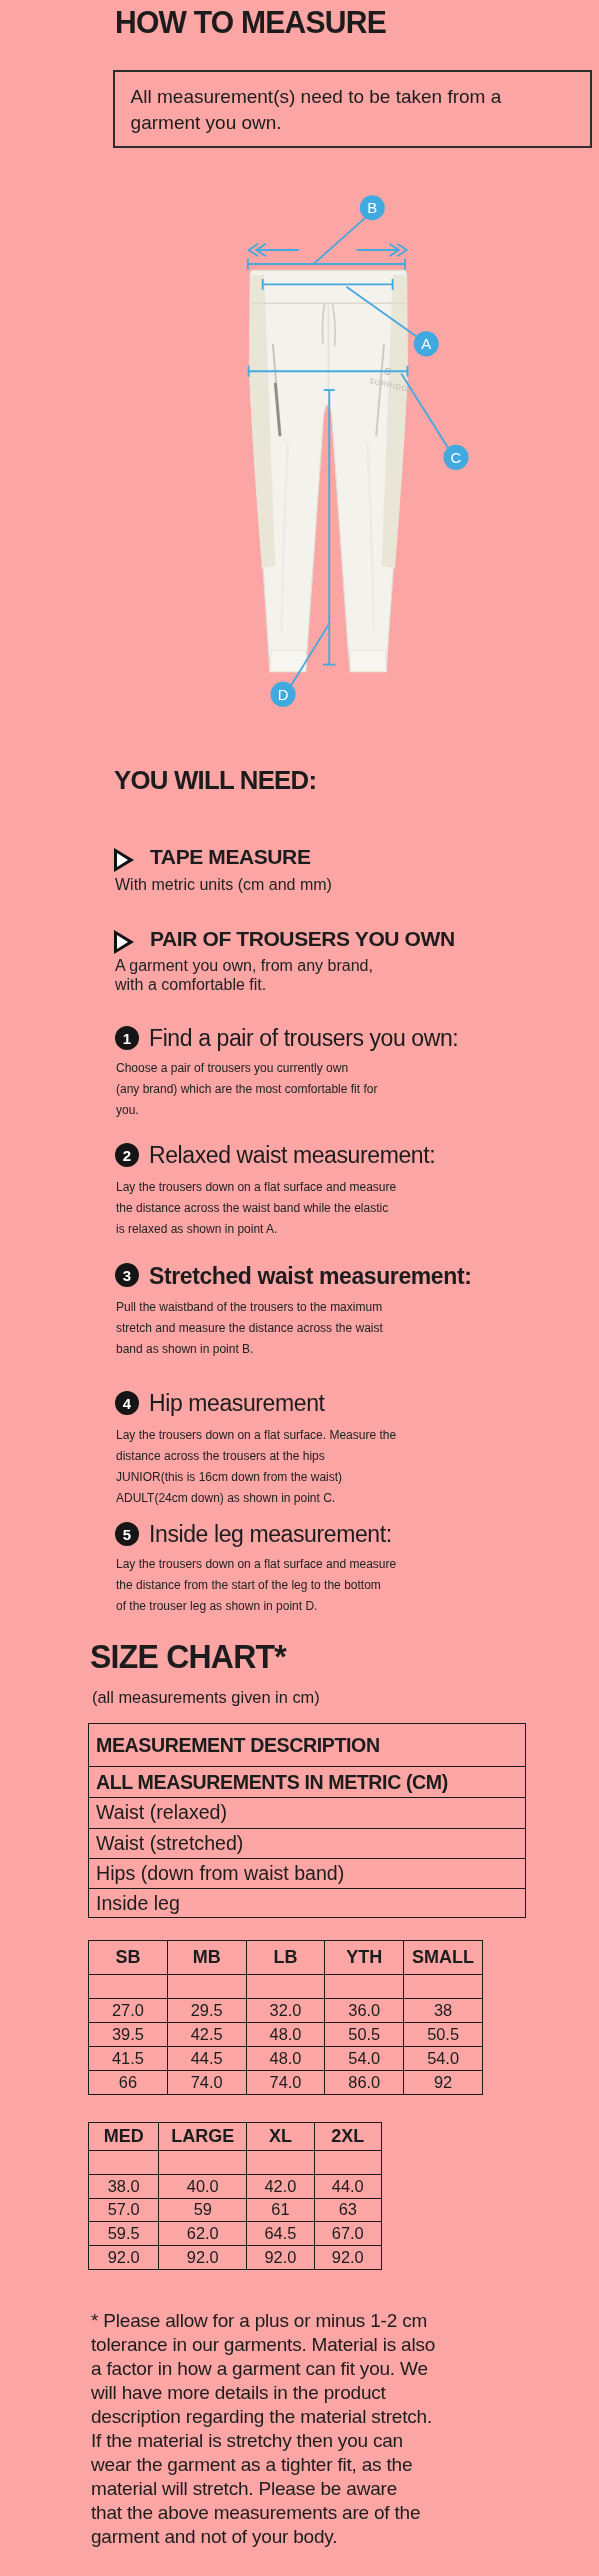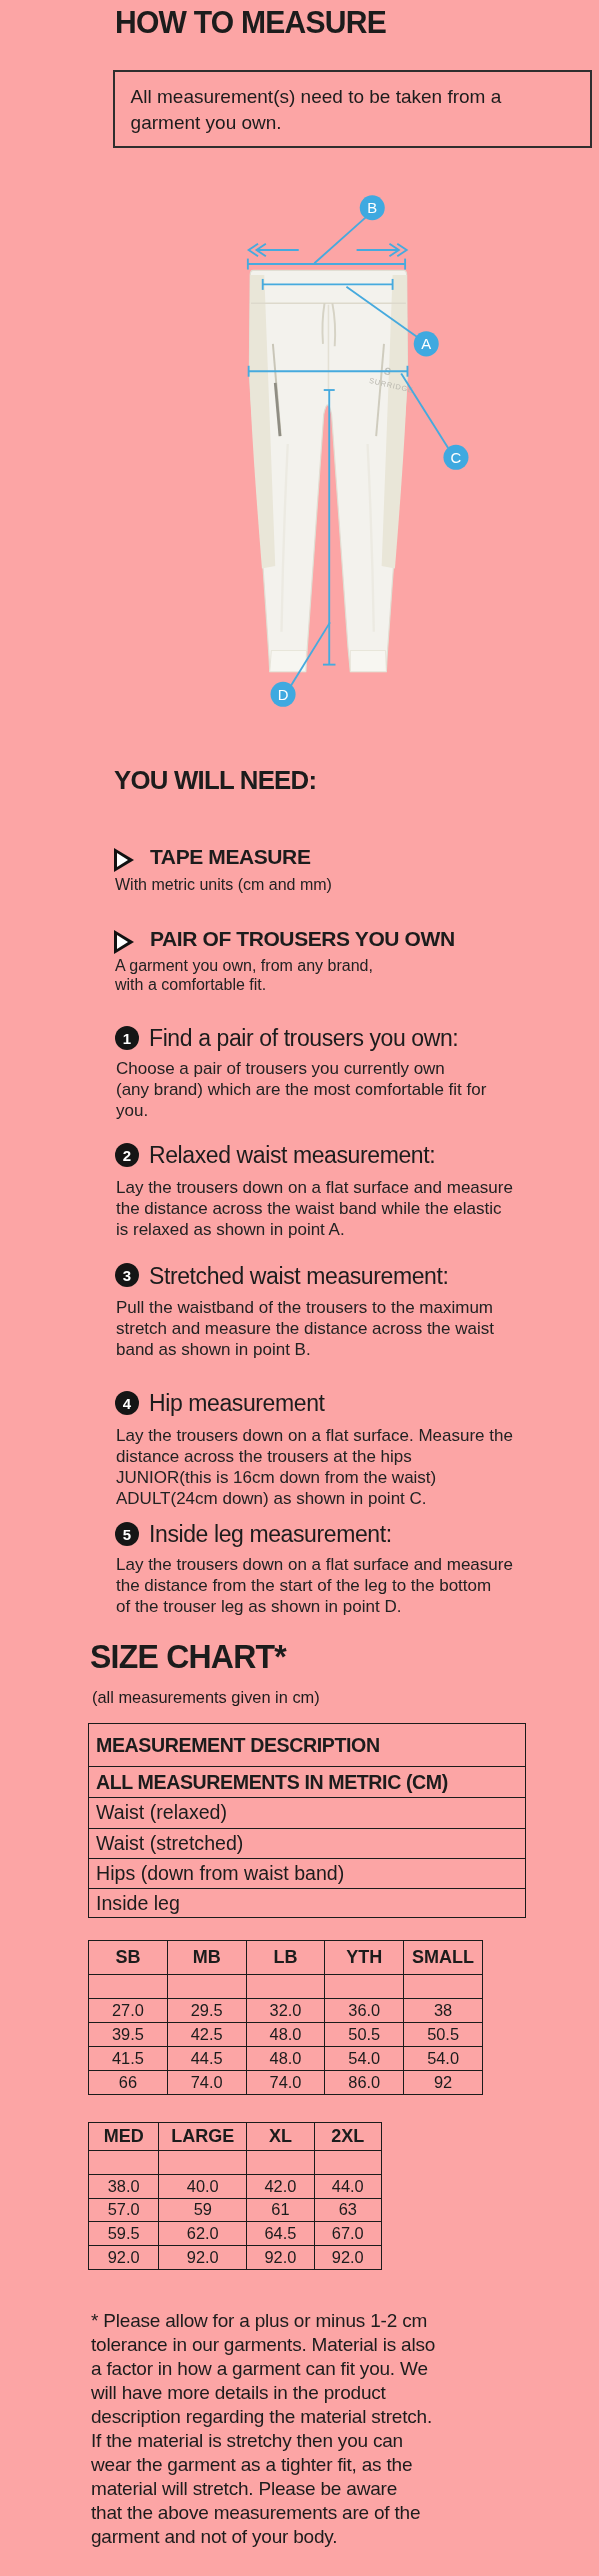"Choose a pair of trousers" .step-body { font-size: 17px -> 12px }
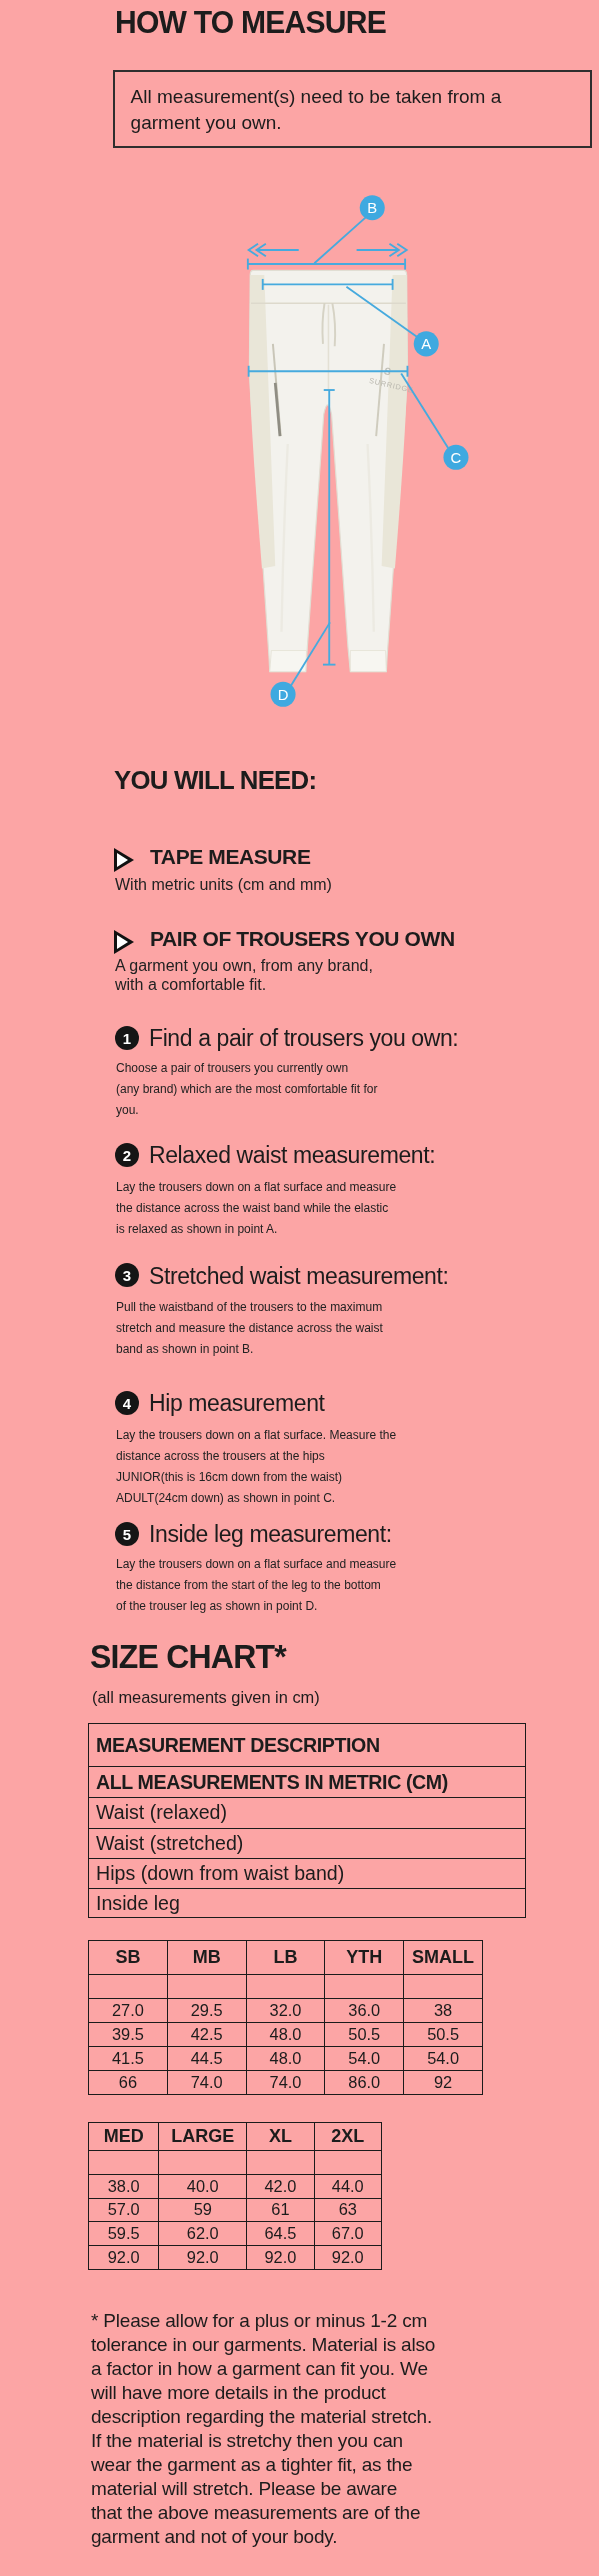"Stretched waist measurement:" div.abs { font-weight: none -> bold }
